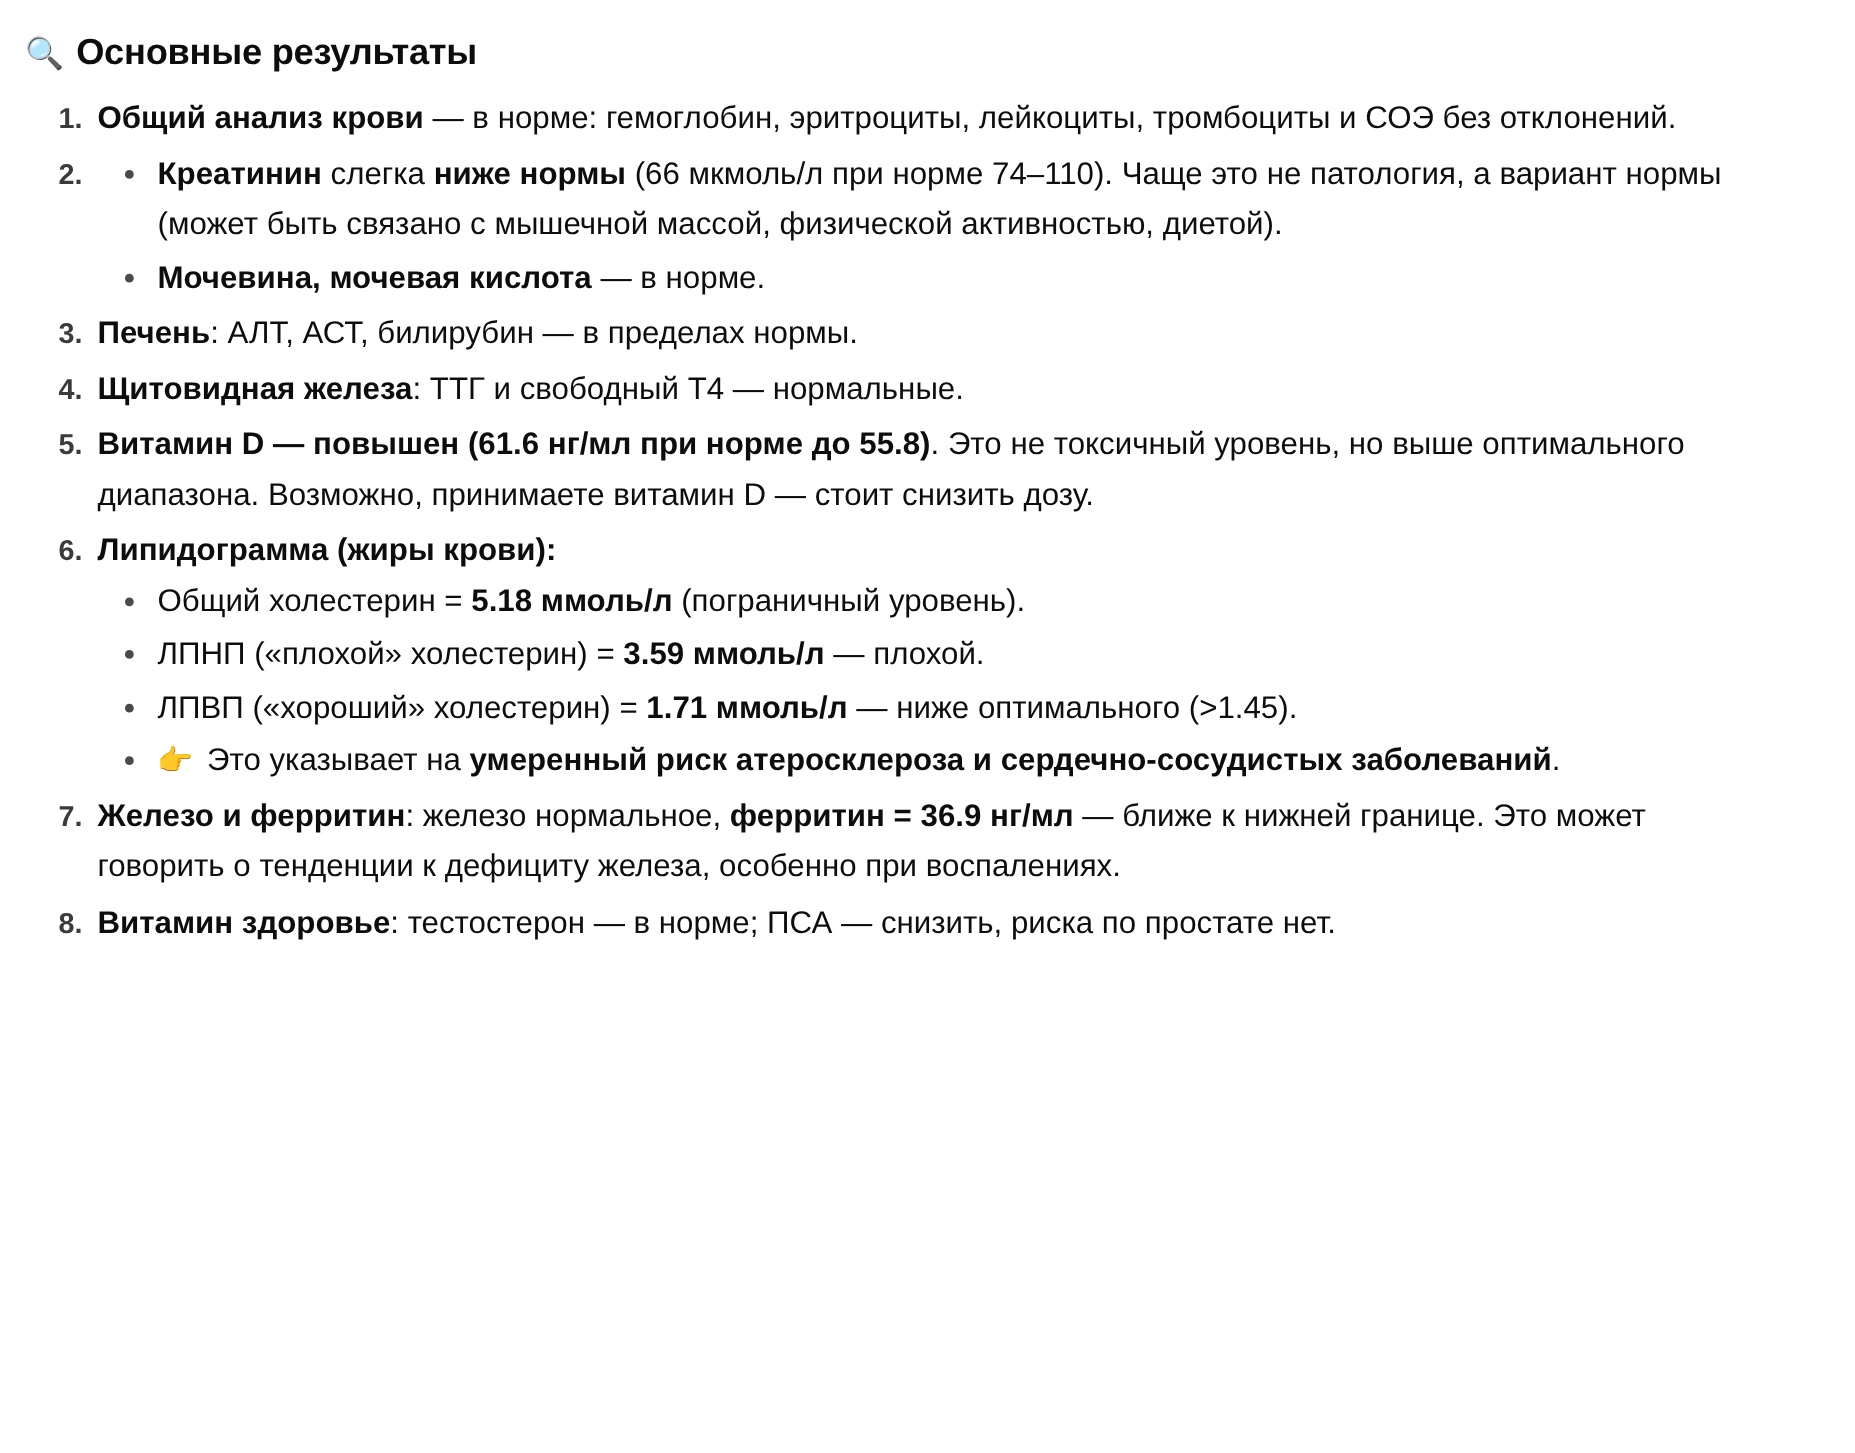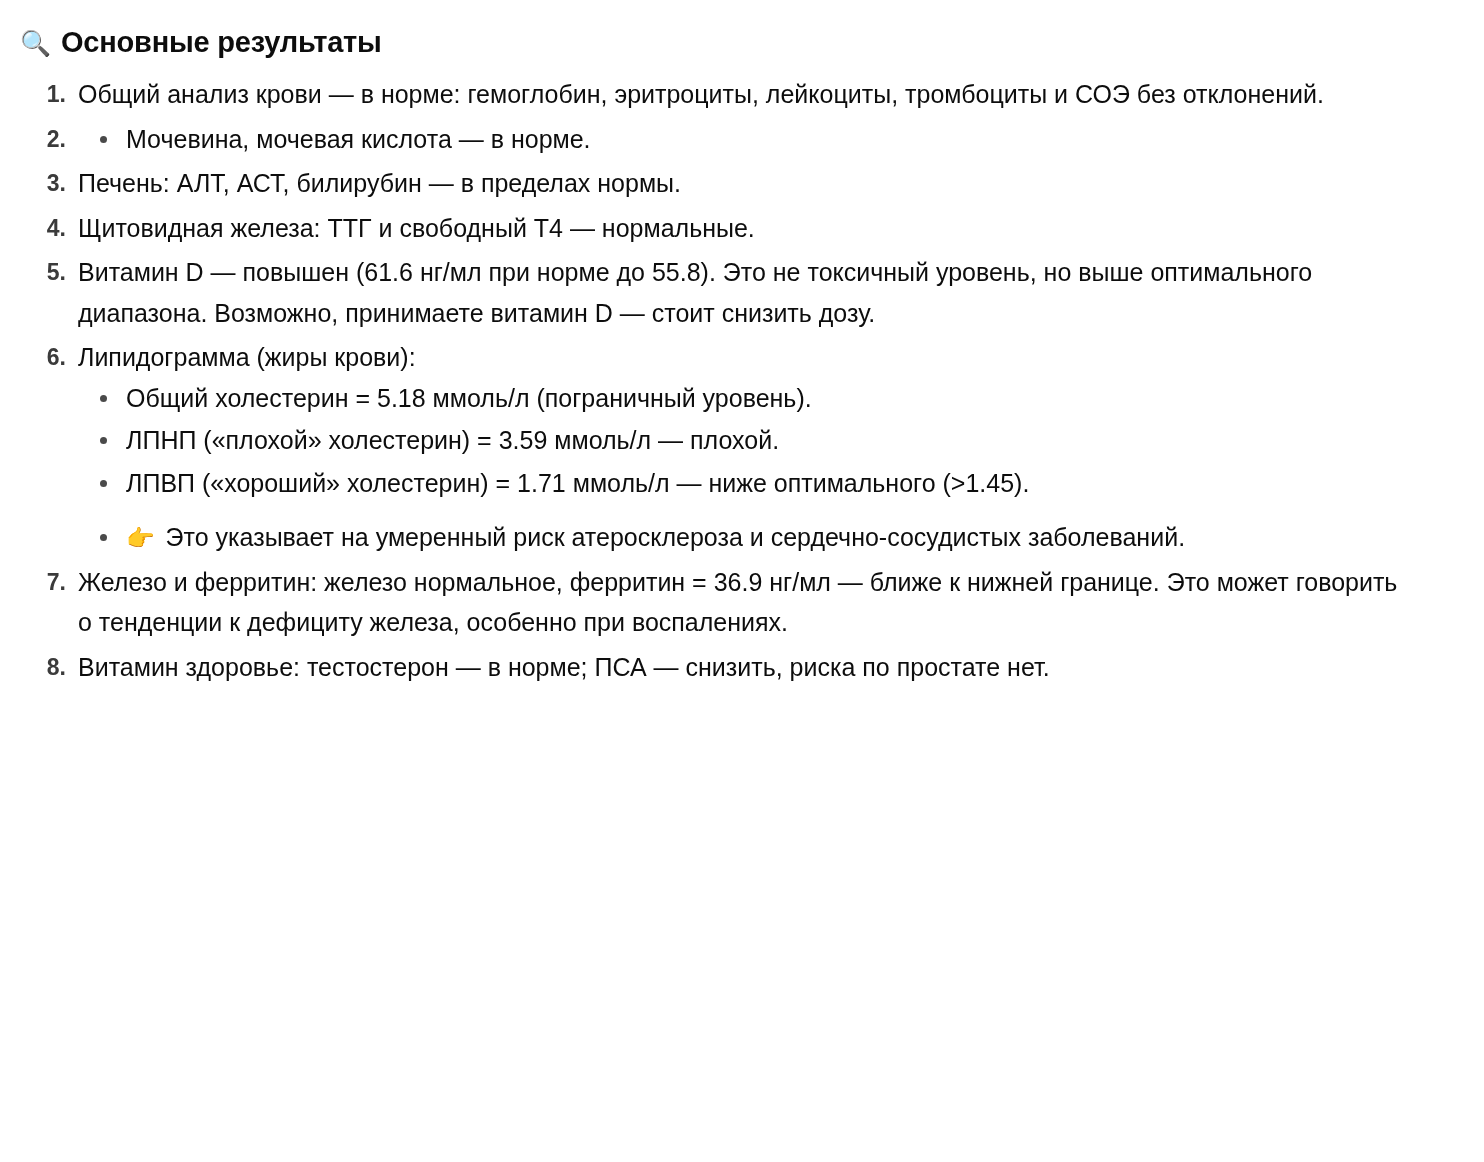"Общий анализ крови" b, strong { font-weight: normal -> bold }
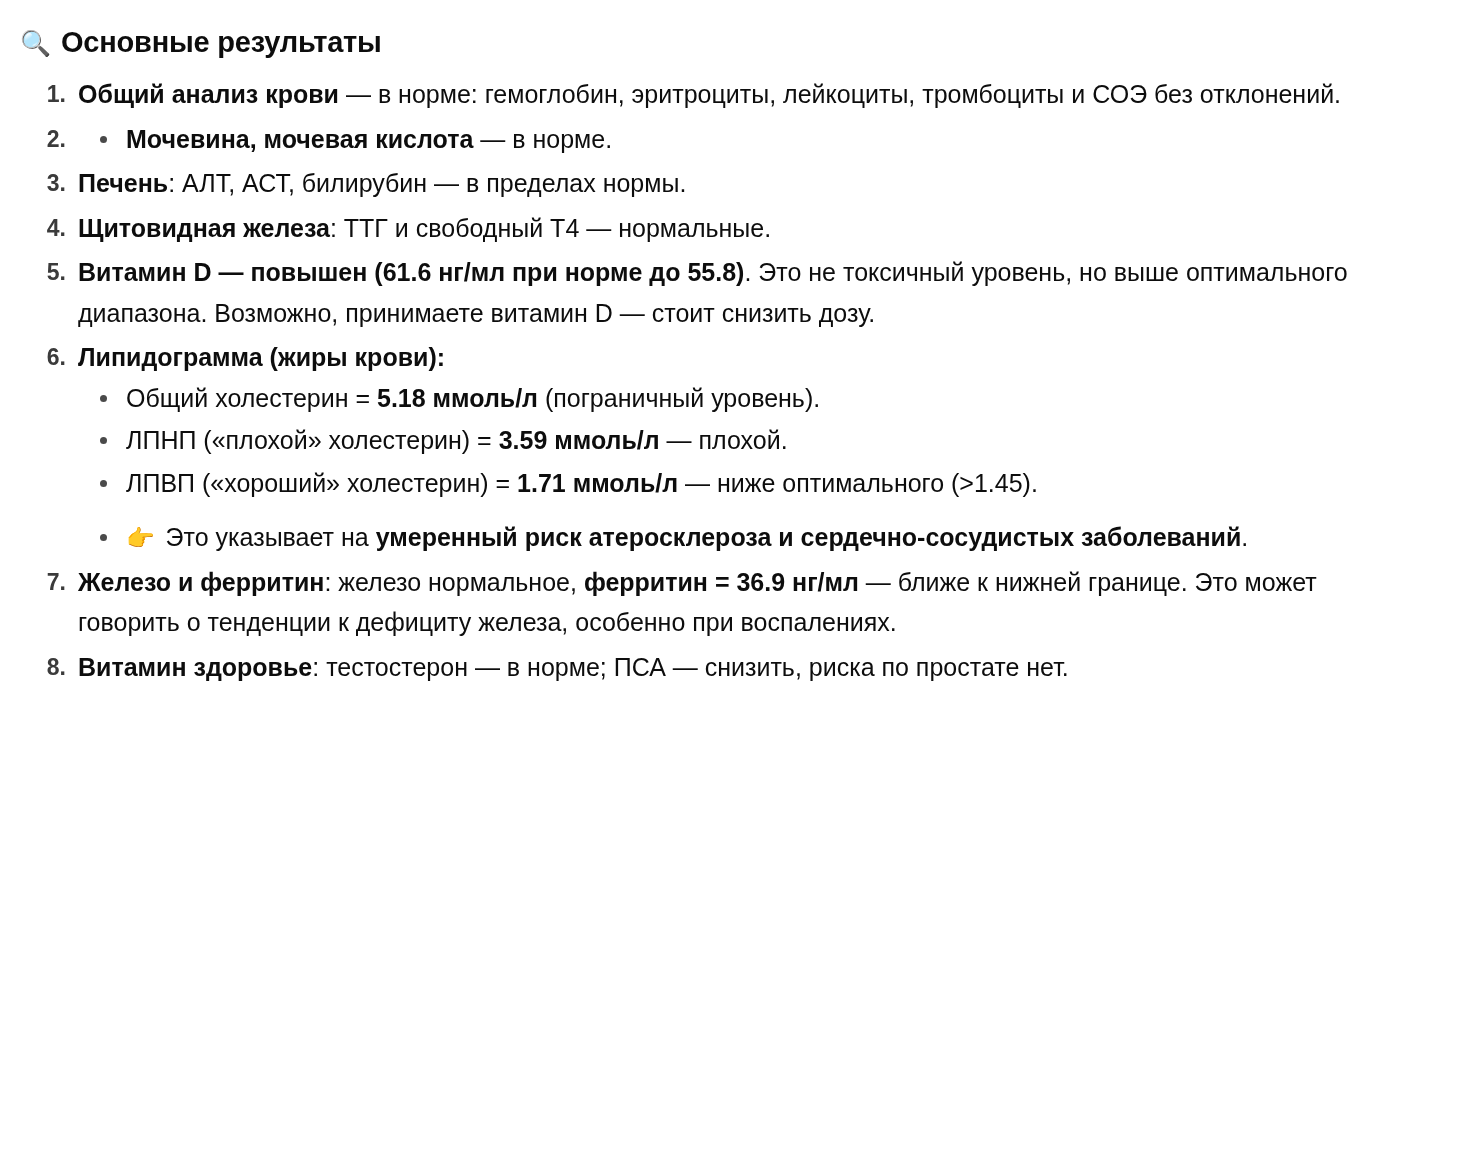"Креатинин слегка ниже нормы (66" li { html: none -> <li><span><b>Креатинин</b><span> слегка </span><b>ниже нормы</b><span> (66 мкмоль/л при норме 74–110). Чаще это не патология, а вариант нормы (может быть связано с мышечной массой, физической активностью, диетой).</span></span></li> }
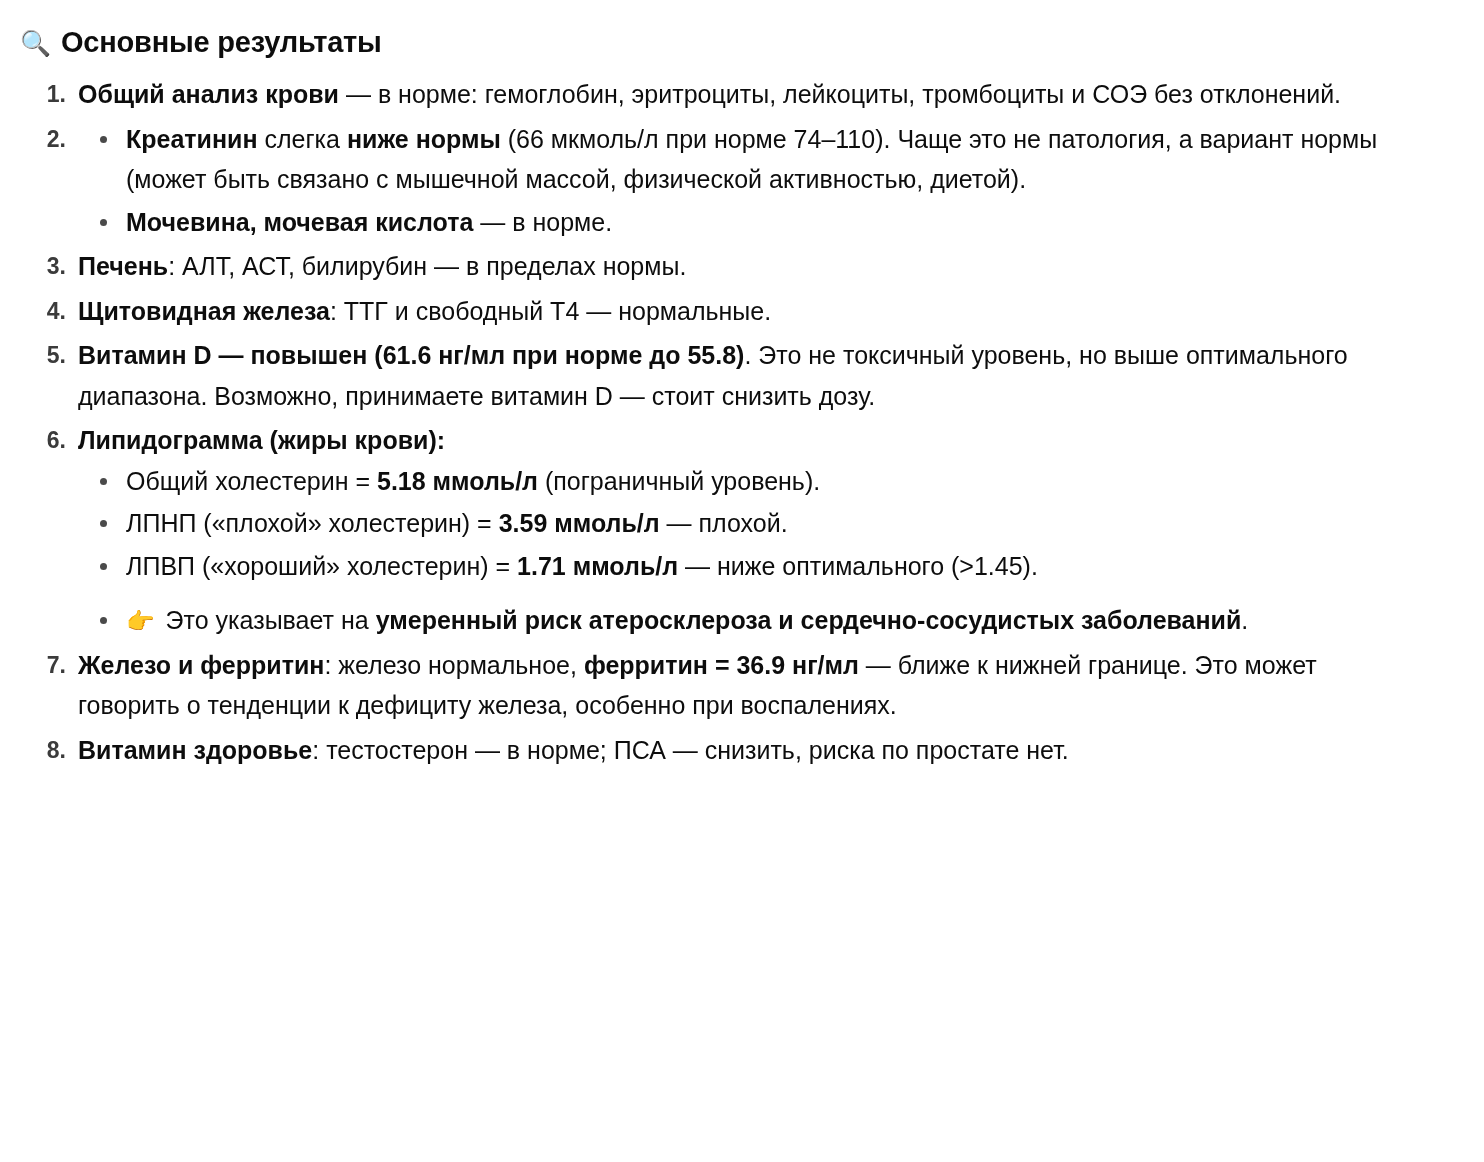"👉 Это указывает на умеренный" .note-line { margin-top: 14px -> 2px }
